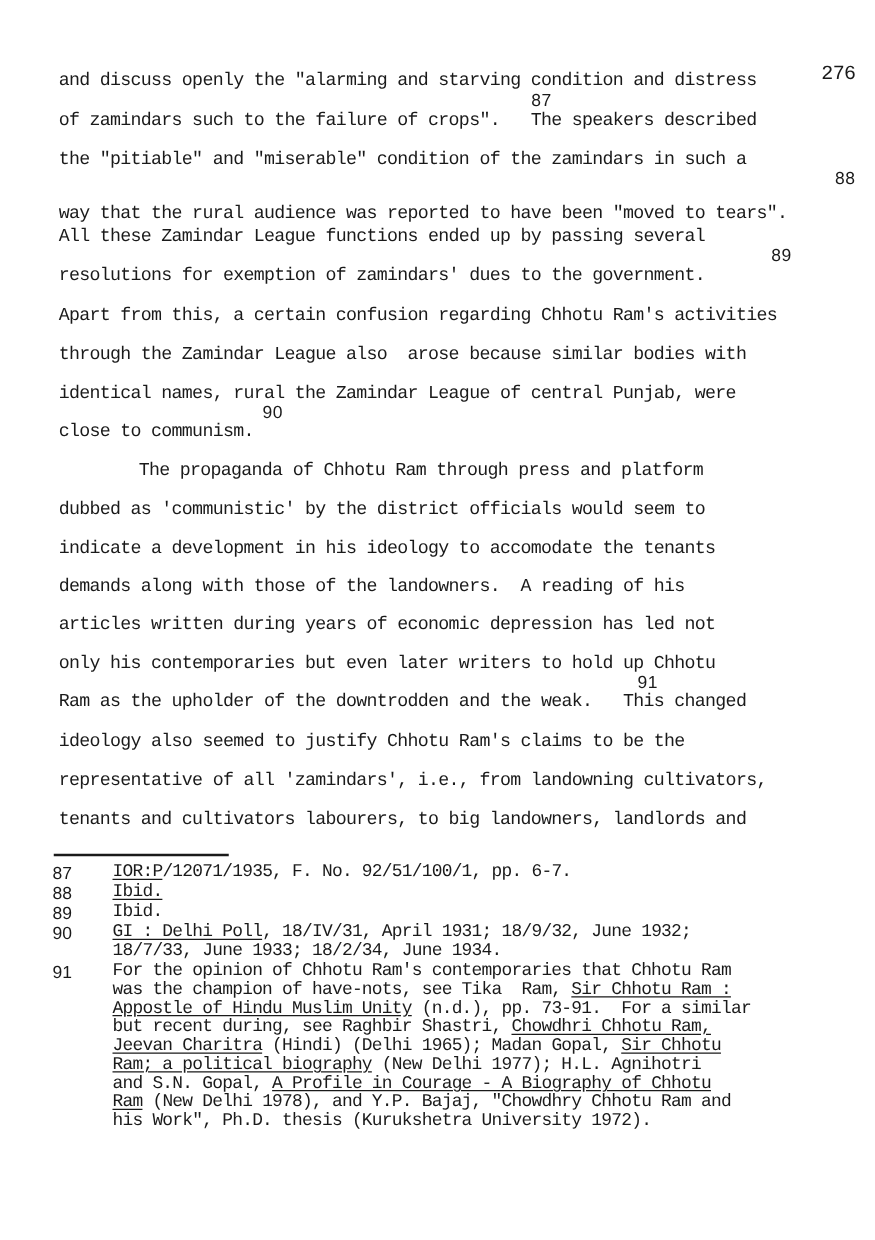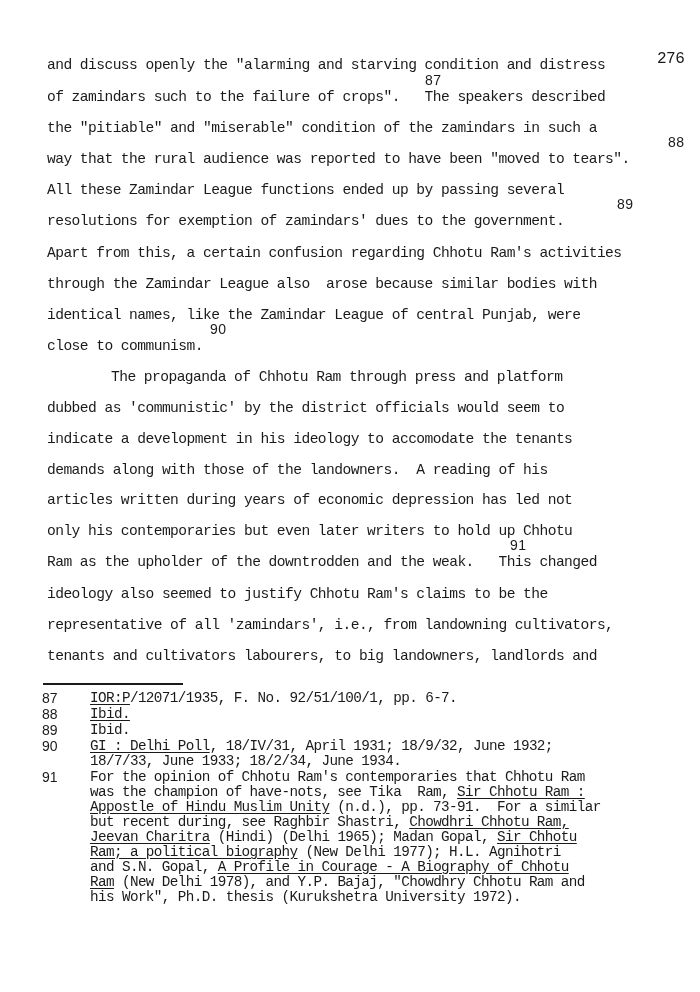"way that the rural audience" div.body-line { top: 150px -> 162px }
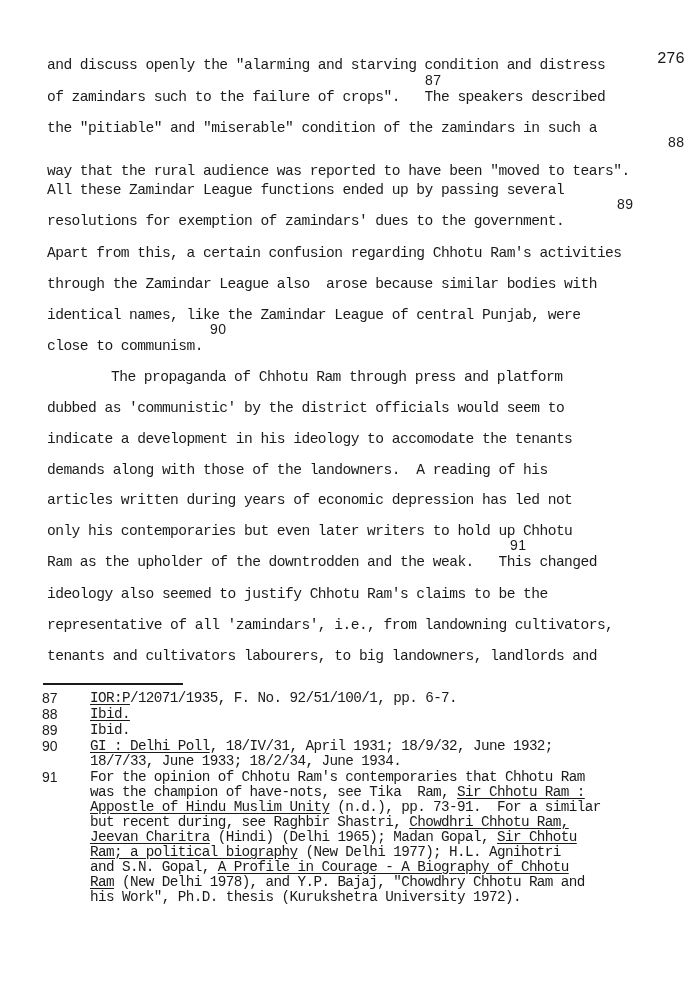"identical names, like the Zamindar" div.body-line { text: like -> rural }
